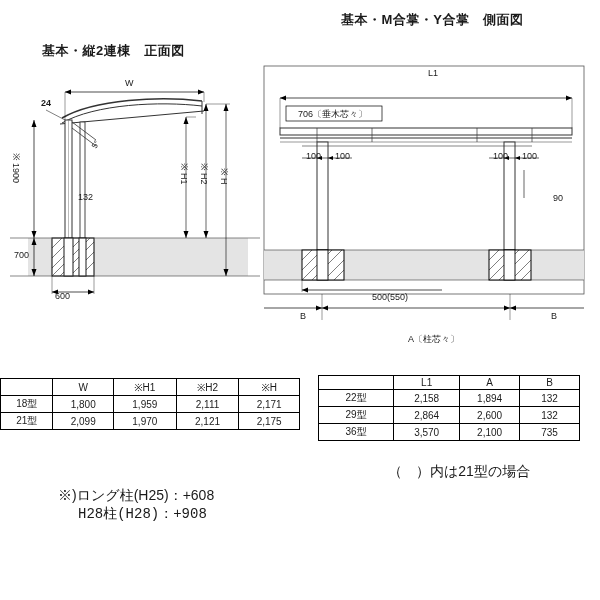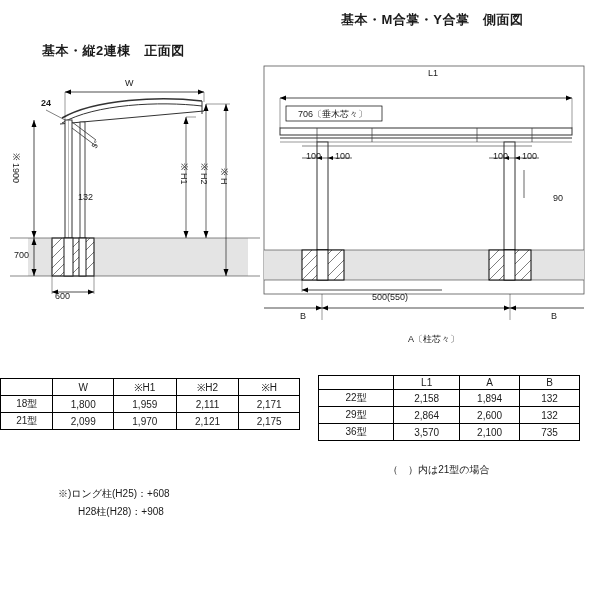"（ ）内は21型の場合" .note { font-size: 10px -> 14px }
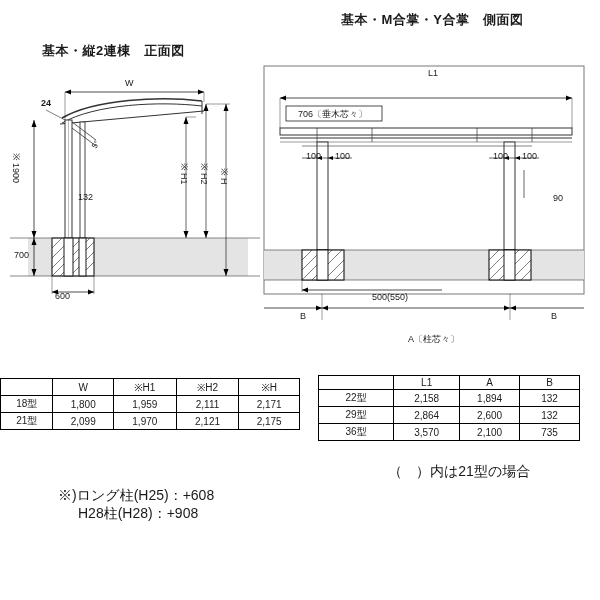"H28柱(H28)：+908" div.abs { font-family: none -> Liberation Mono, monospace }
